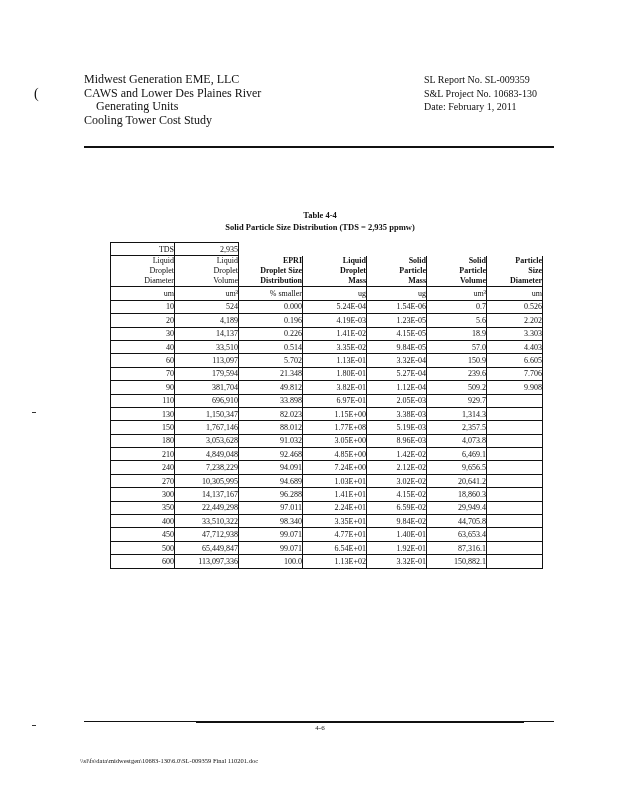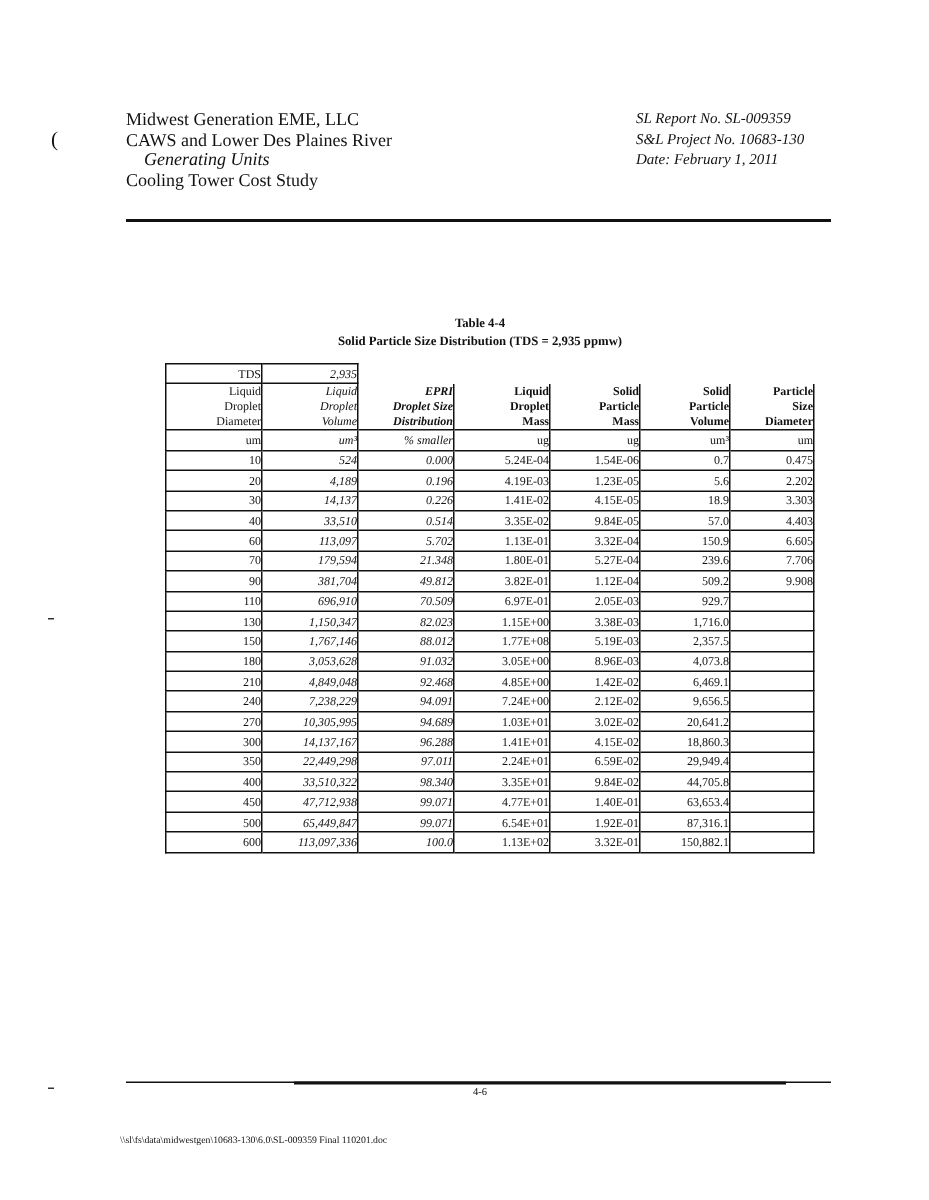"SL Report No. SL-009359" .hdr-right { font-style: italic -> none }
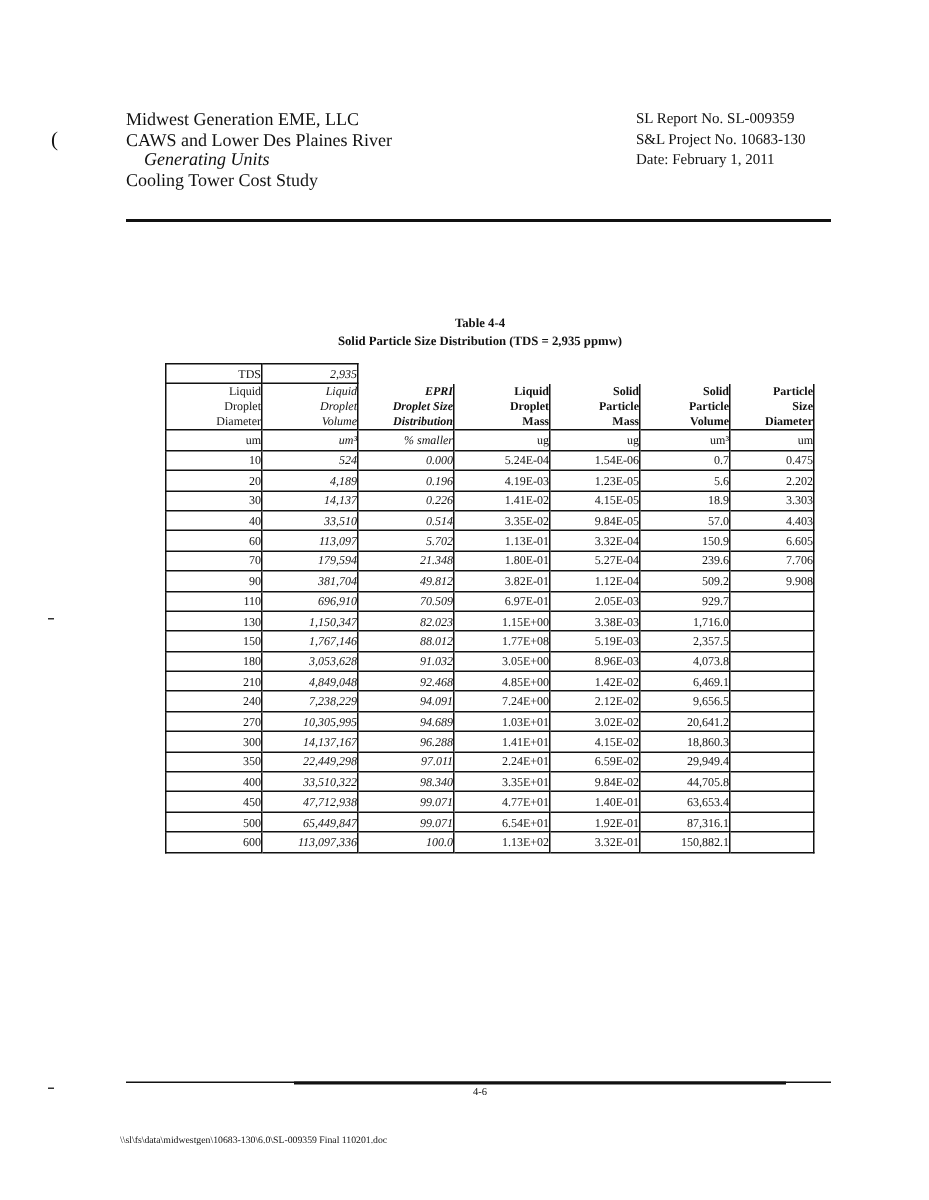"Generating Units" .hdr-left .indent { font-style: italic -> none }
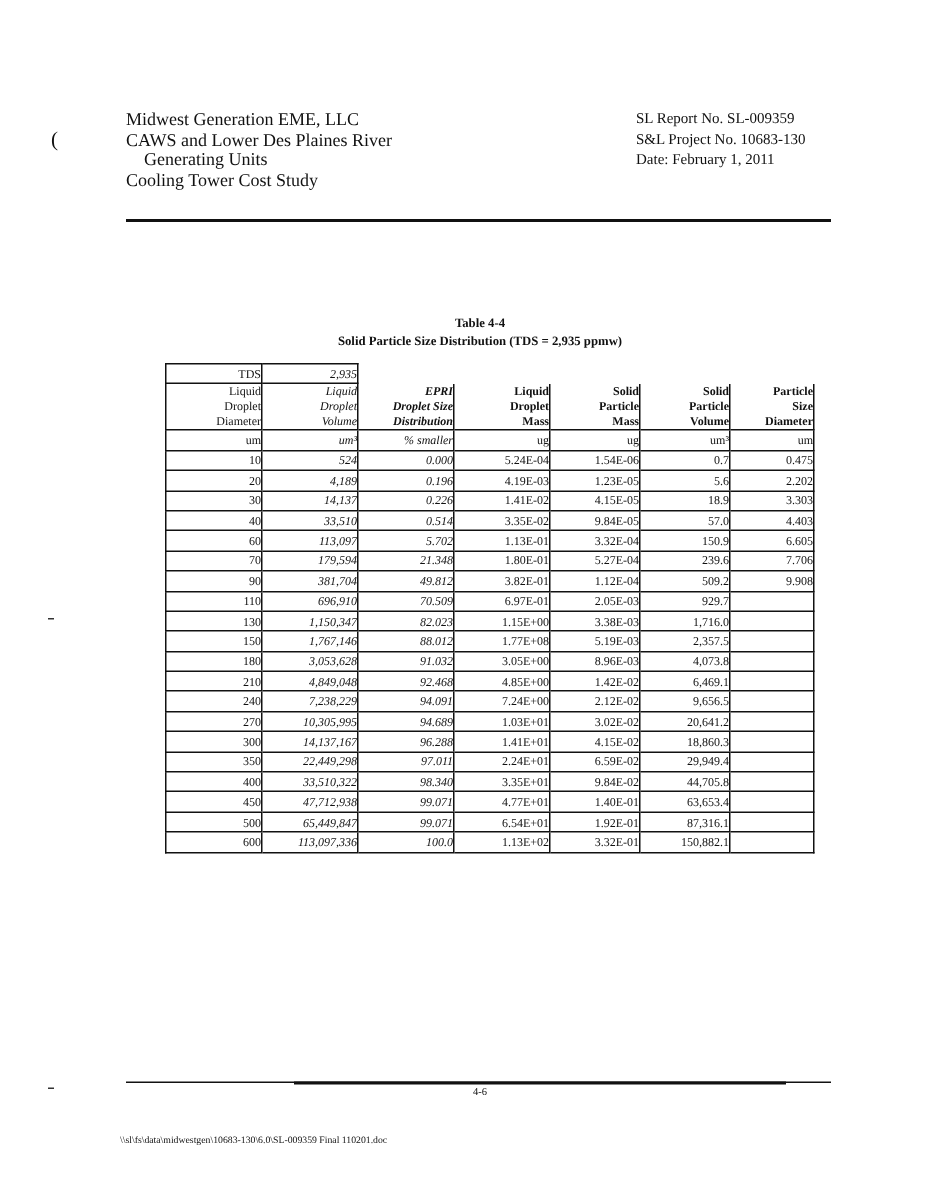"2,935" table.grid td.c1 { font-style: italic -> none }
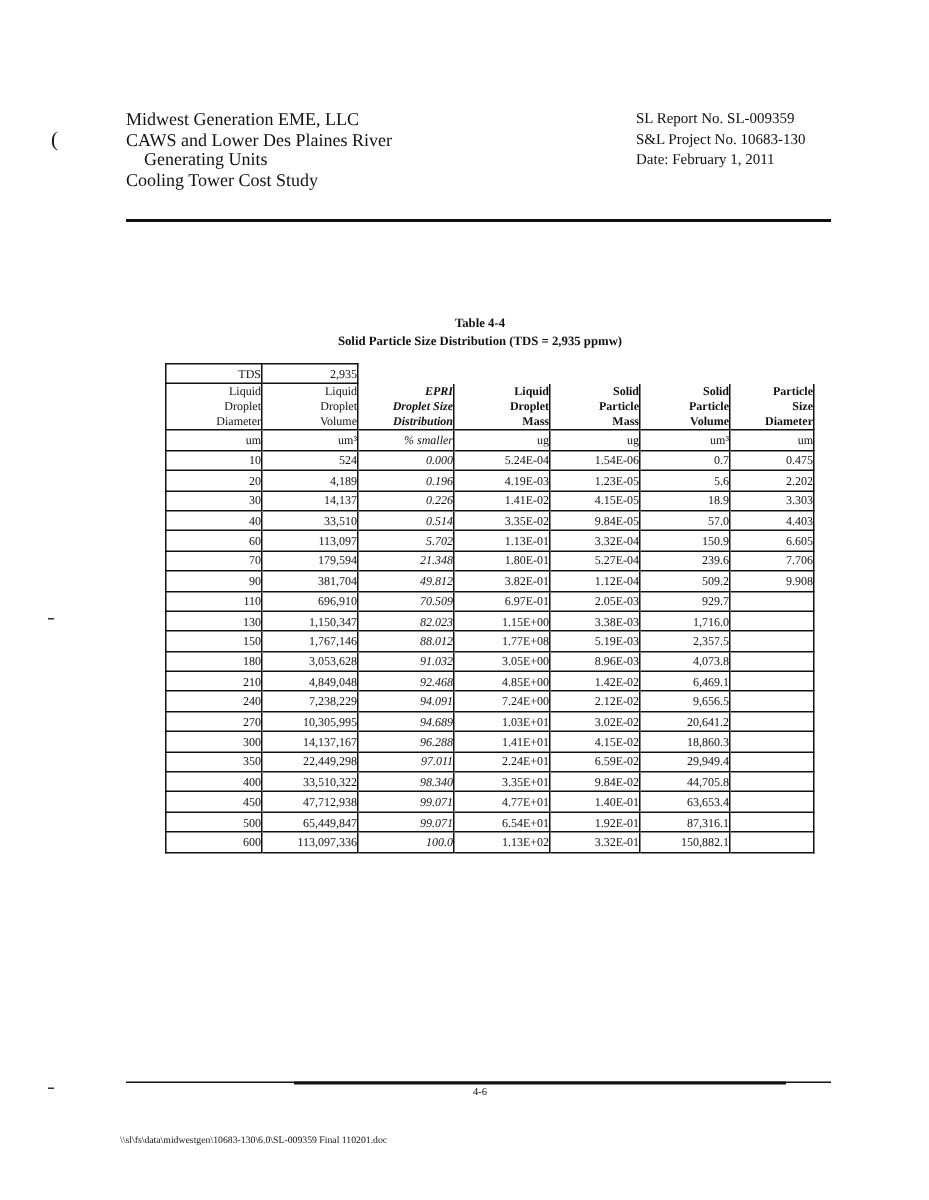"EPRI" table.grid td.c2 { font-style: italic -> none }
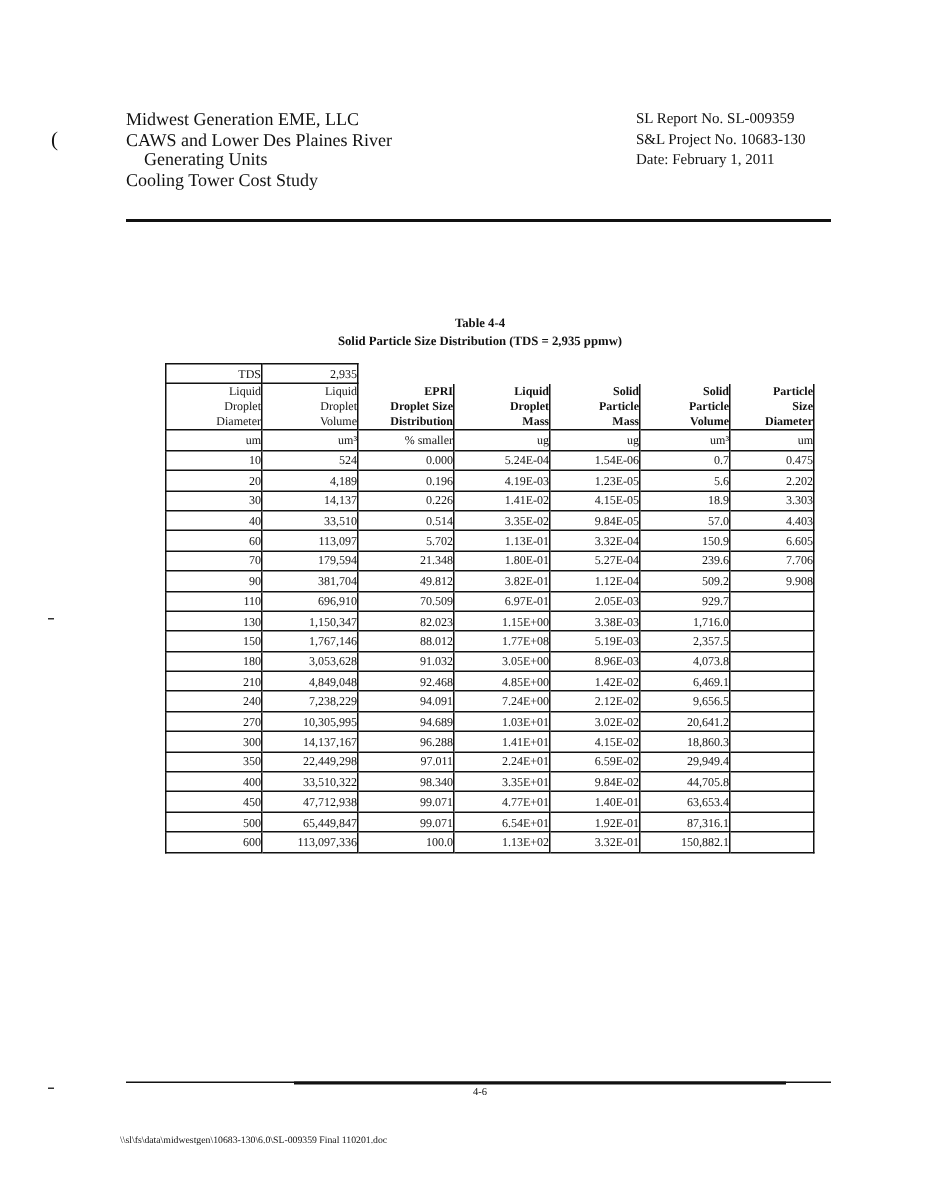"0.475" td.c6 { text: 0.475 -> 0.526 }
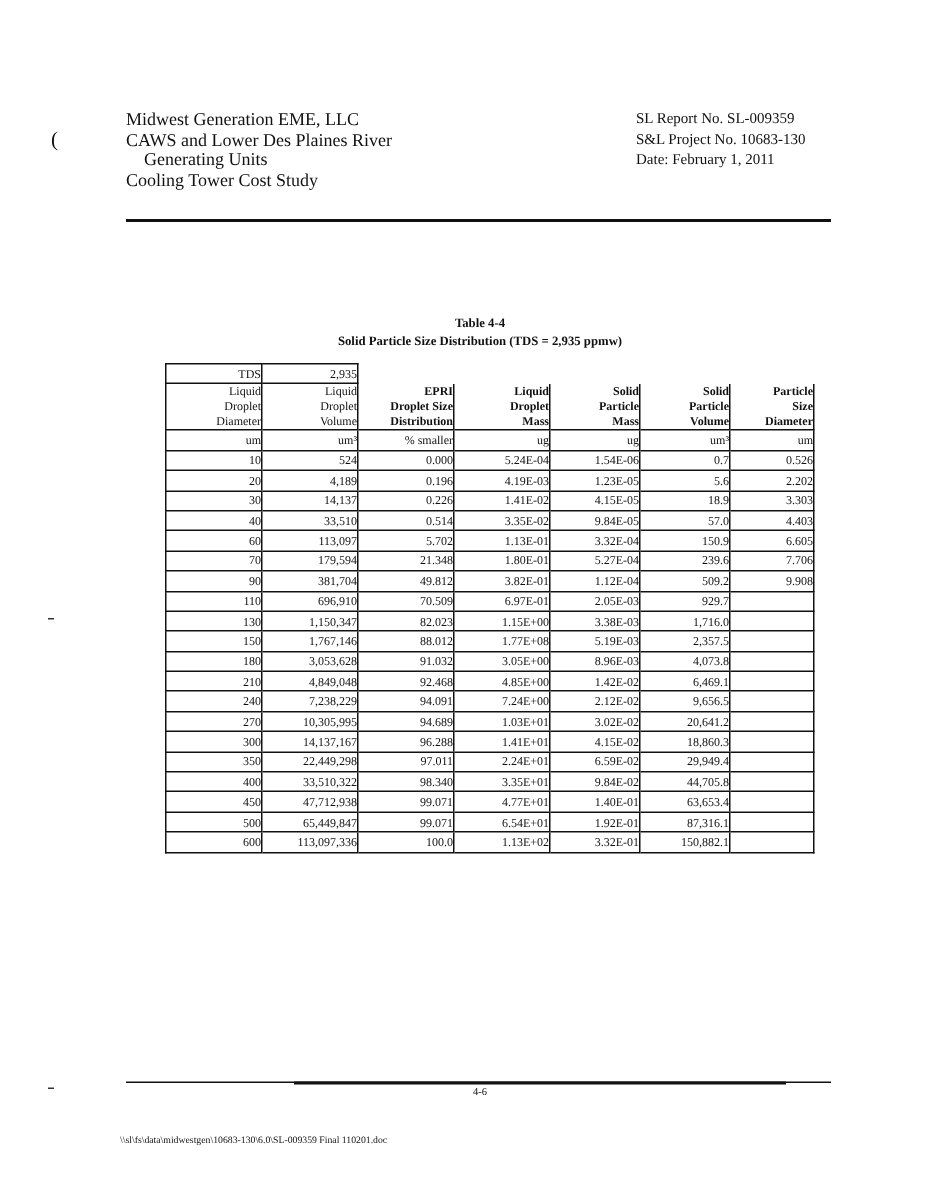"70.509" td.c2 { text: 70.509 -> 33.898 }
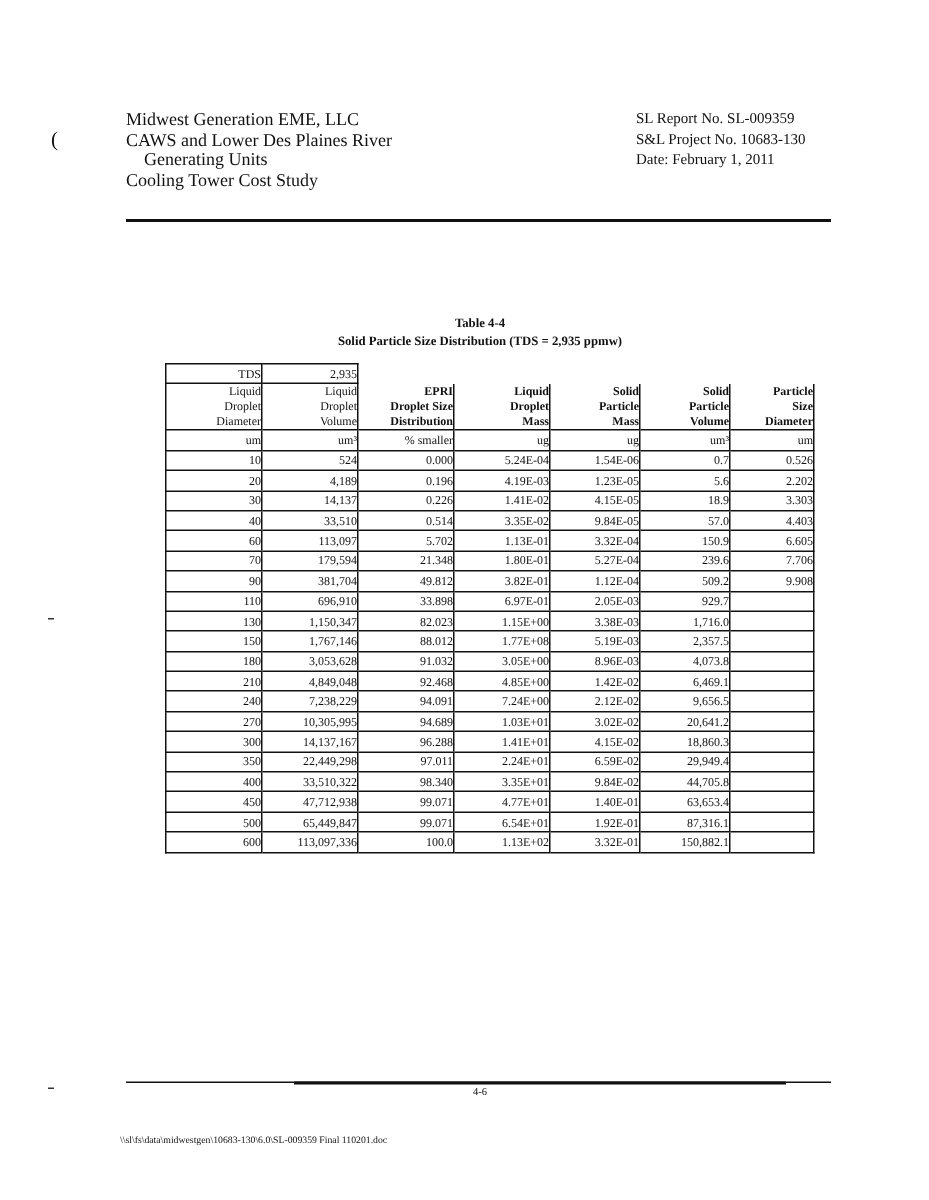"1,716.0" td.c5 { text: 1,716.0 -> 1,314.3 }
